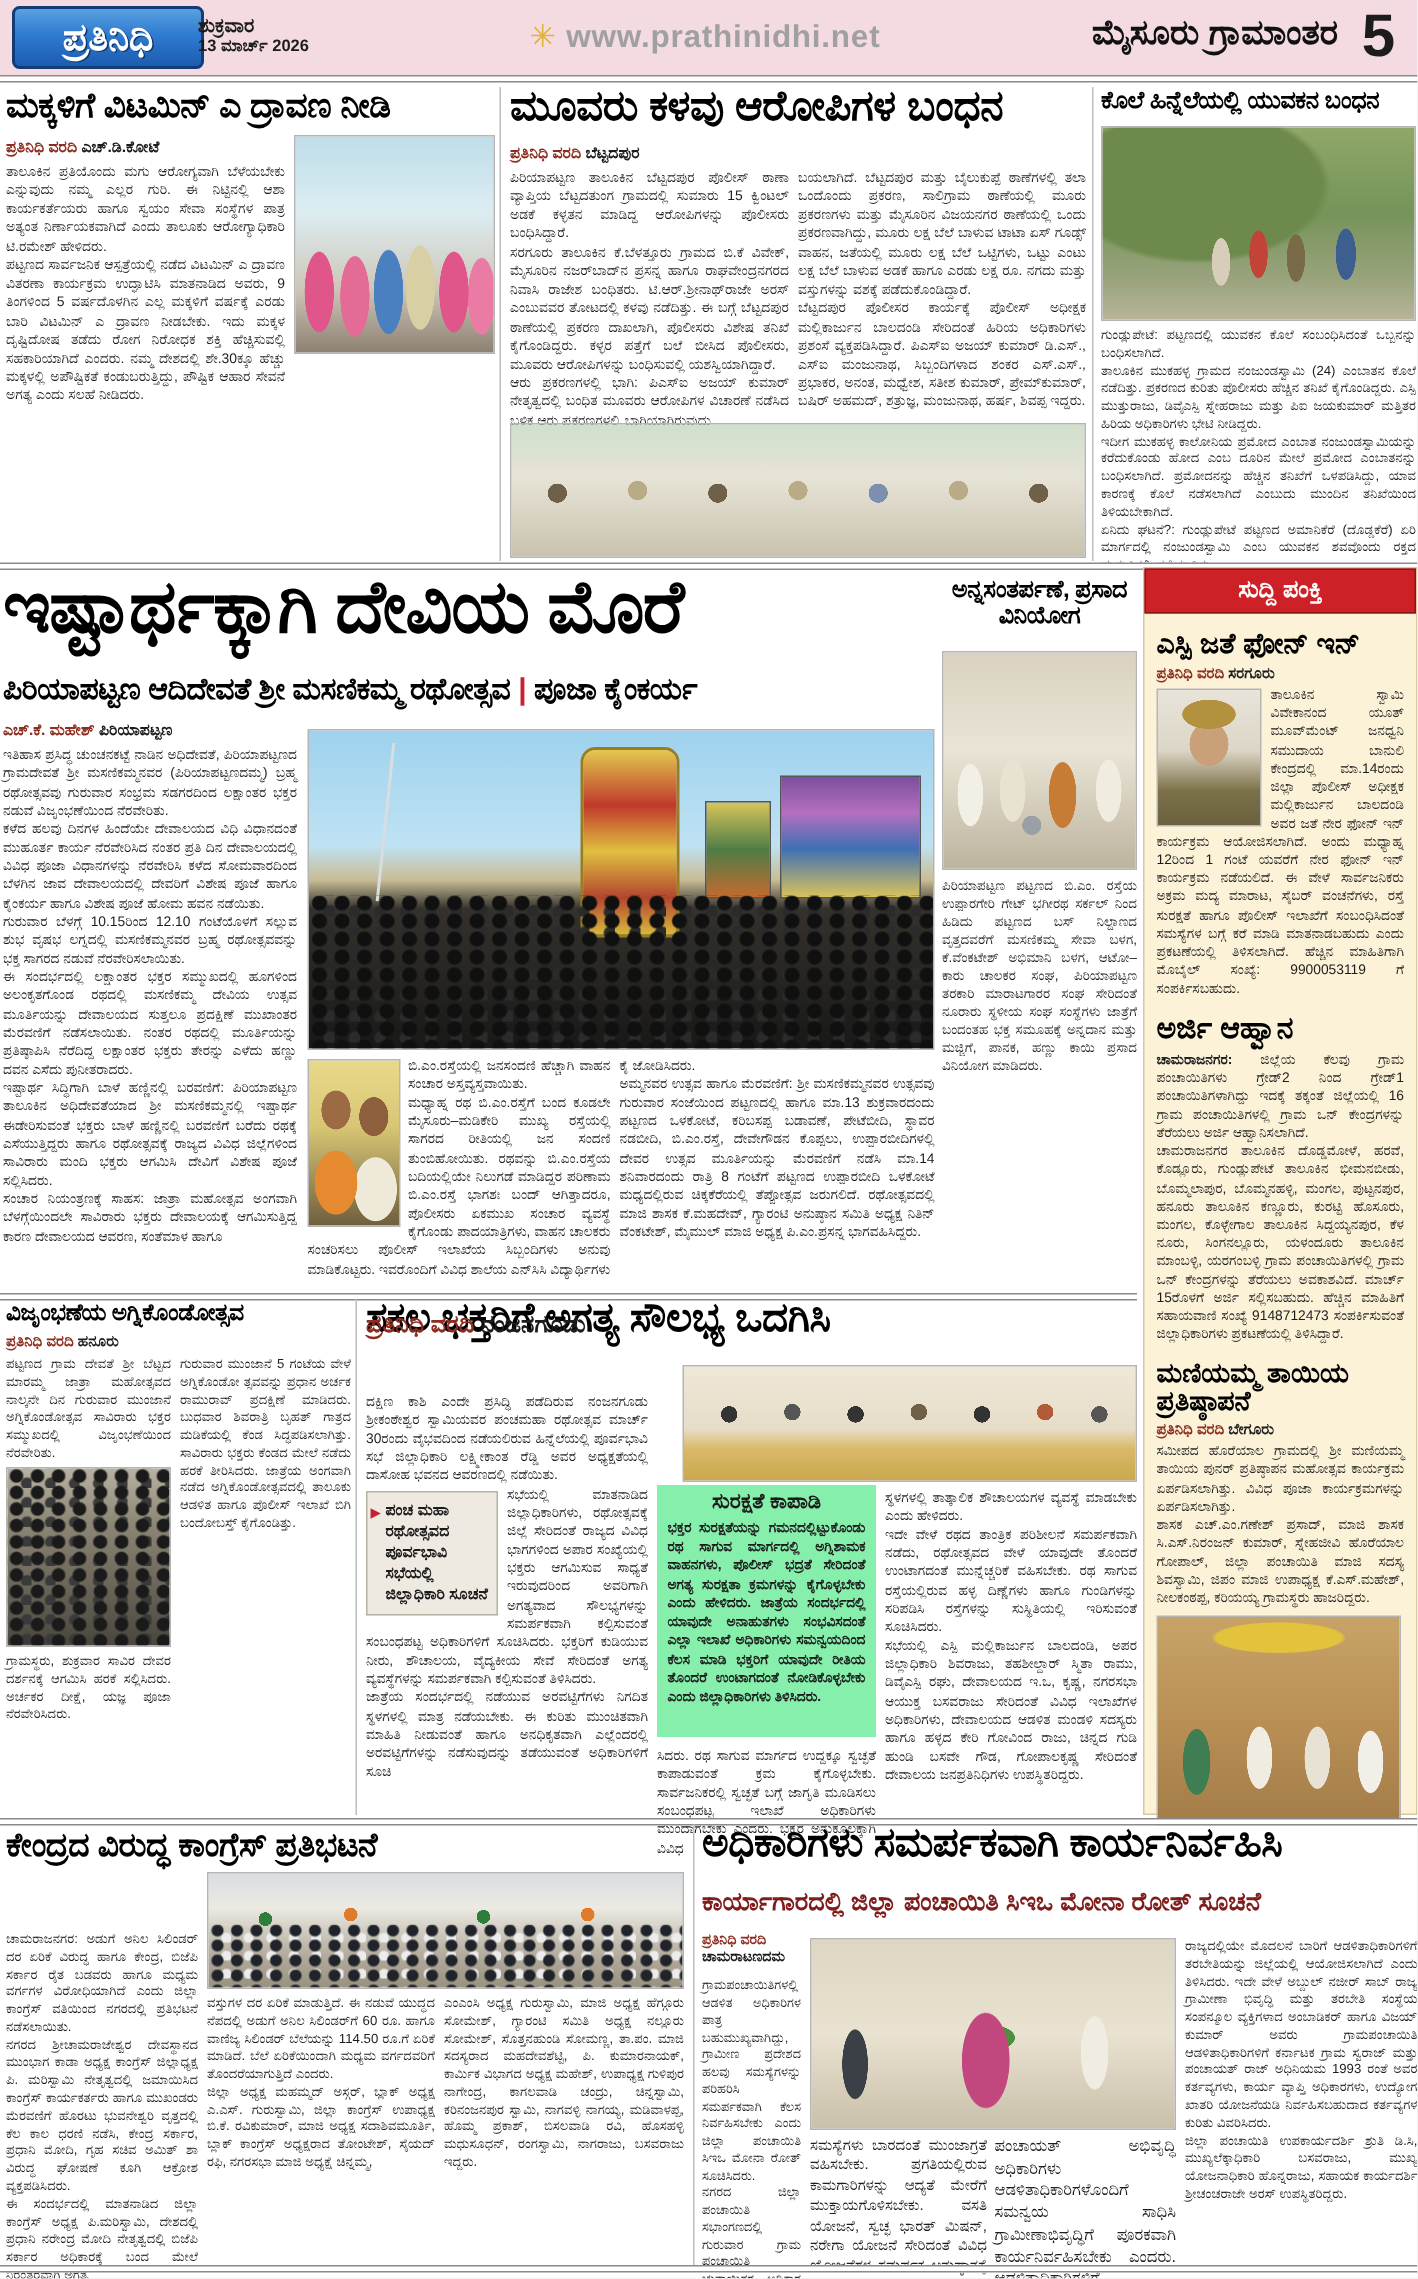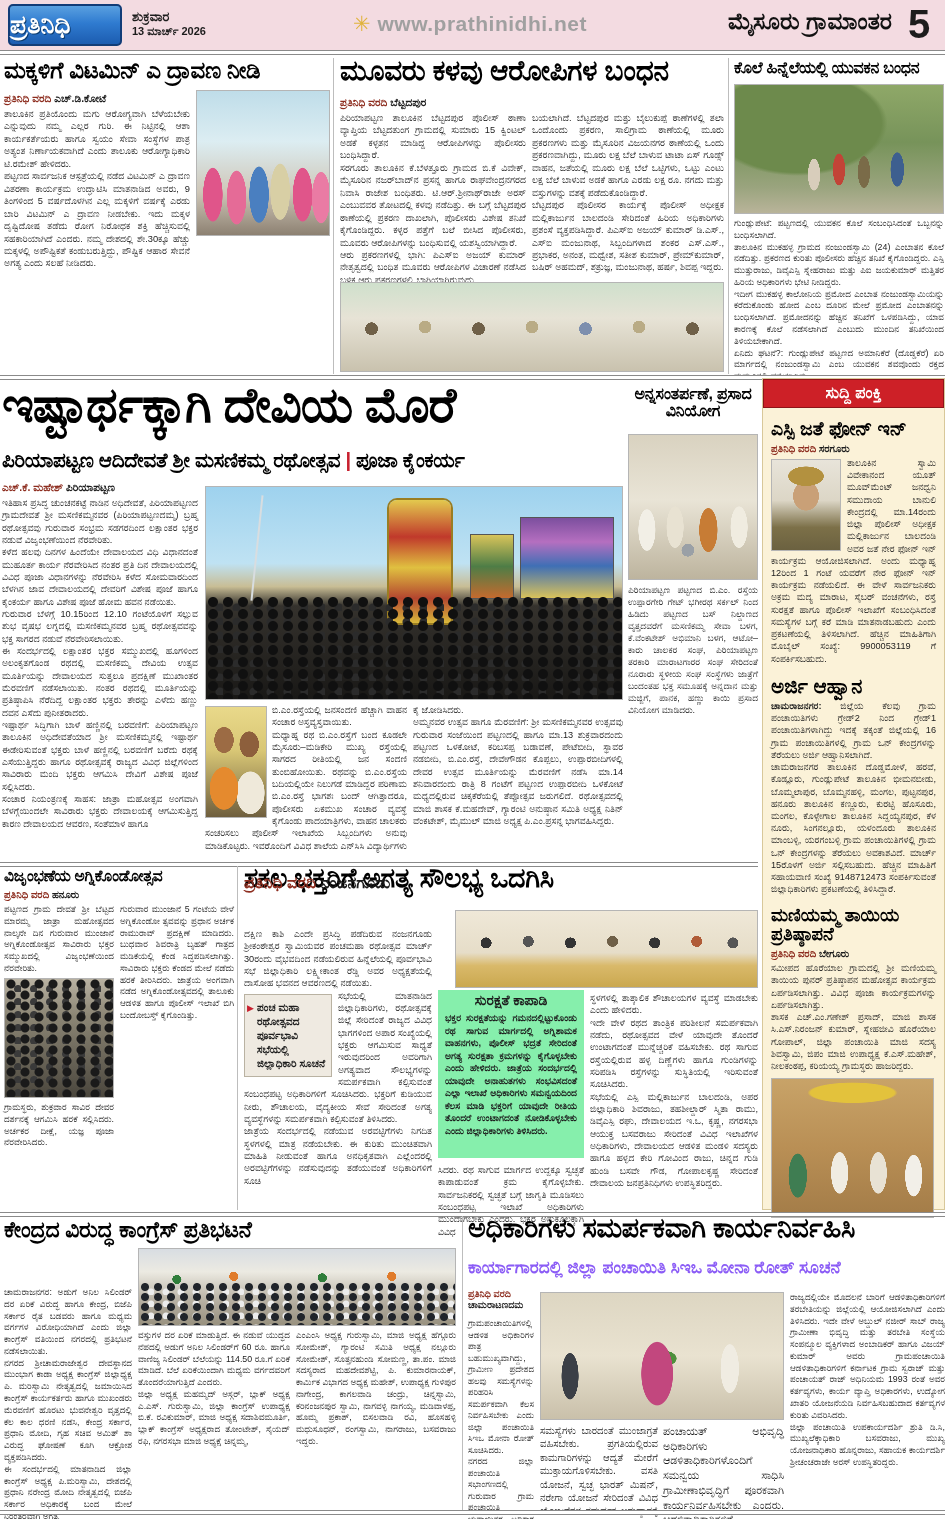"ಪ್ರತಿನಿಧಿ" .logo { justify-content: flex-start -> center; width: 114px -> 128px }
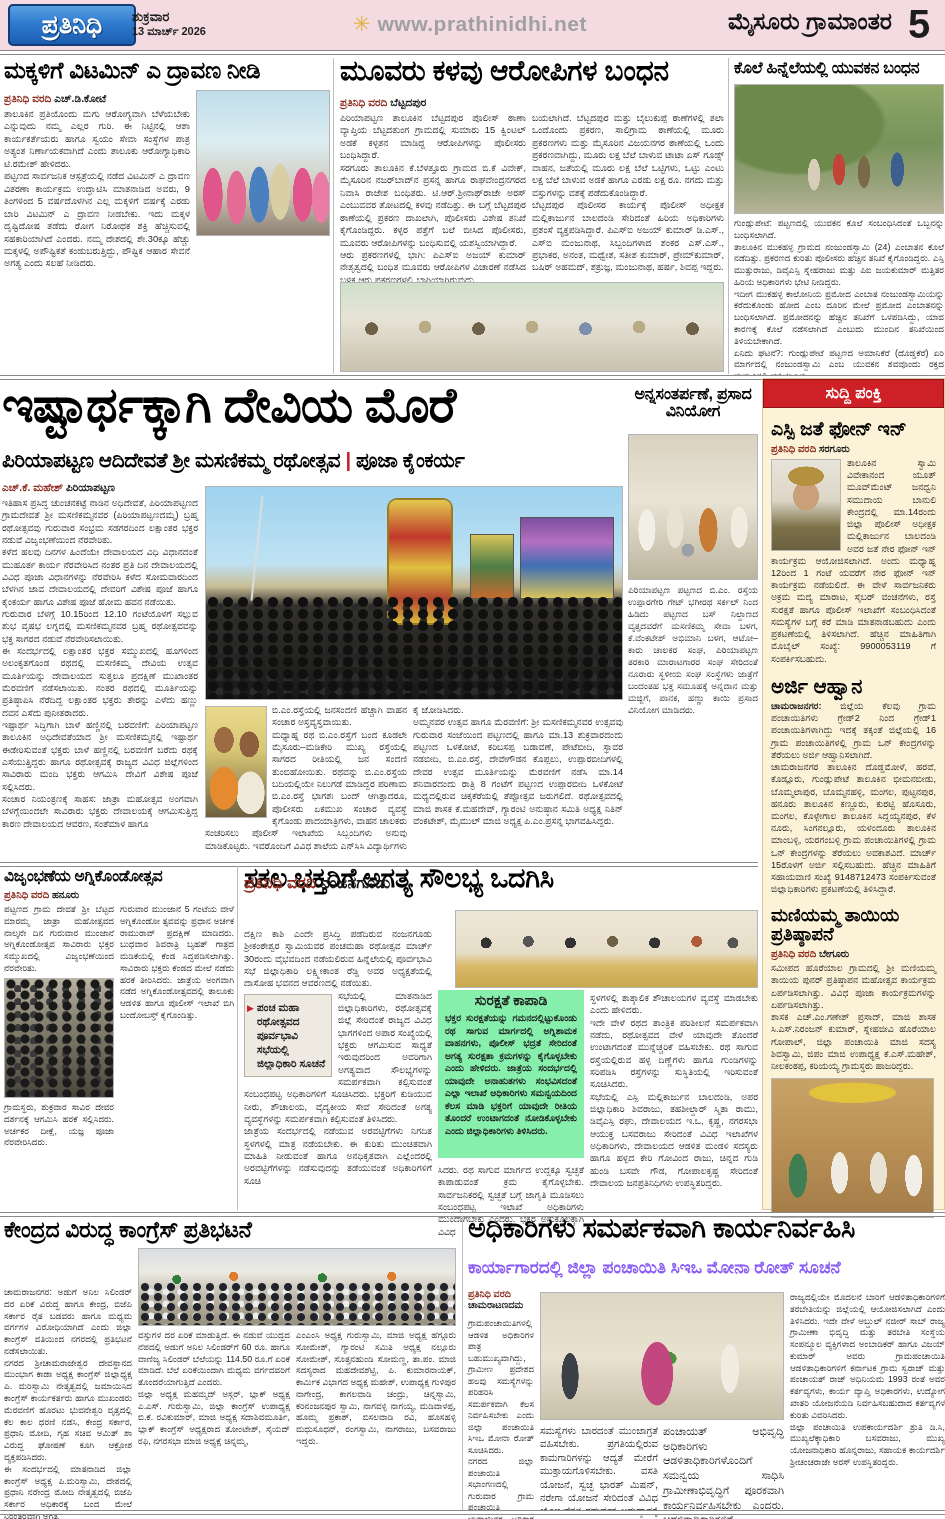"ಕಾರ್ಯಾಗಾರದಲ್ಲಿ ಜಿಲ್ಲಾ ಪಂಚಾಯಿತಿ ಸಿಇಒ ಮೋನಾ" .subhead2 { color: #8b5cf6 -> #7f1d1d }
